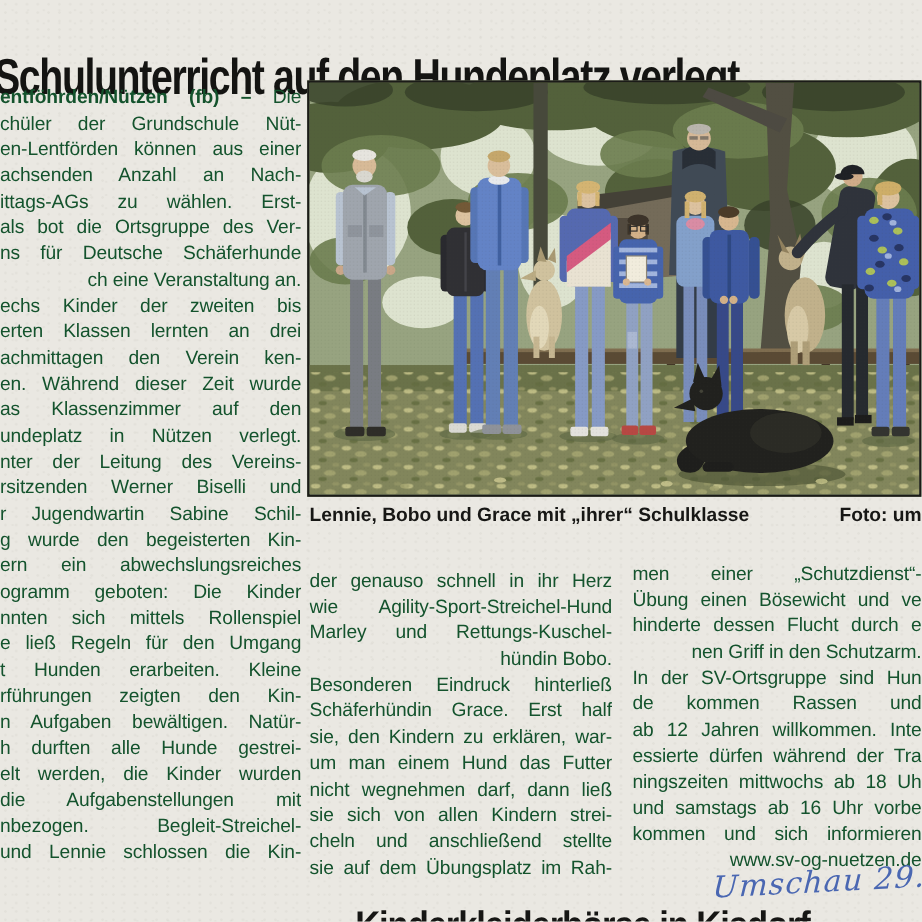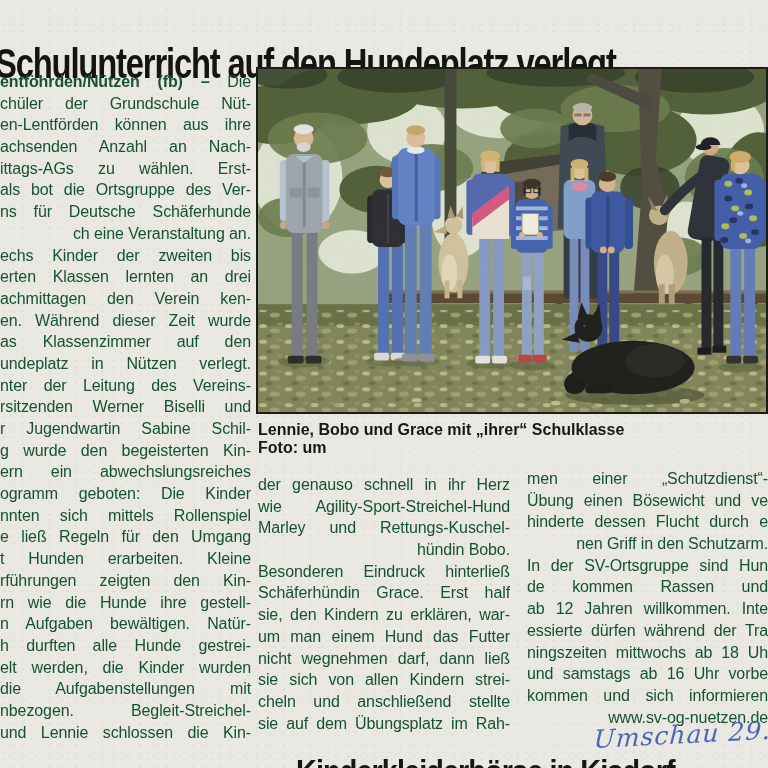"en-Lentförden können aus ihre" div.tl { text: ihre -> einer }
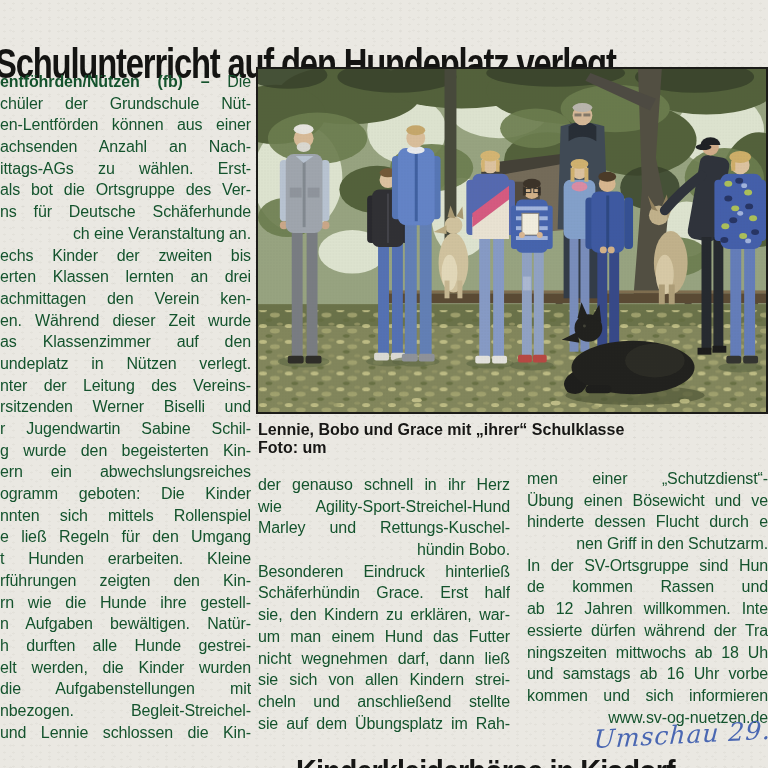"Lennie, Bobo und Grace mit" .caption-row { flex-direction: column -> none }
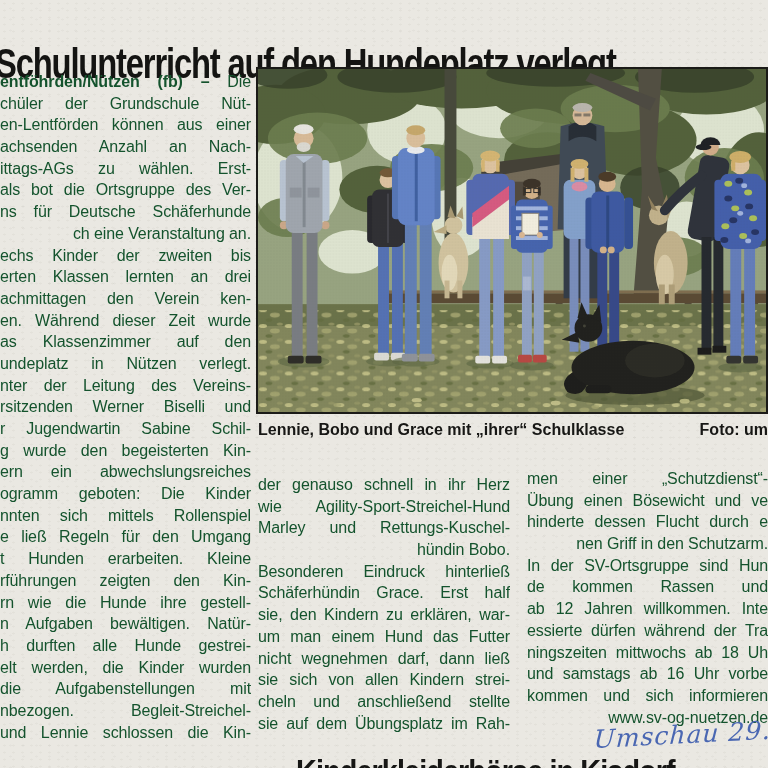"rn wie die Hunde ihre" div.tl { html: <div>rn wie die Hunde ihre gestell-</div> -> none }
